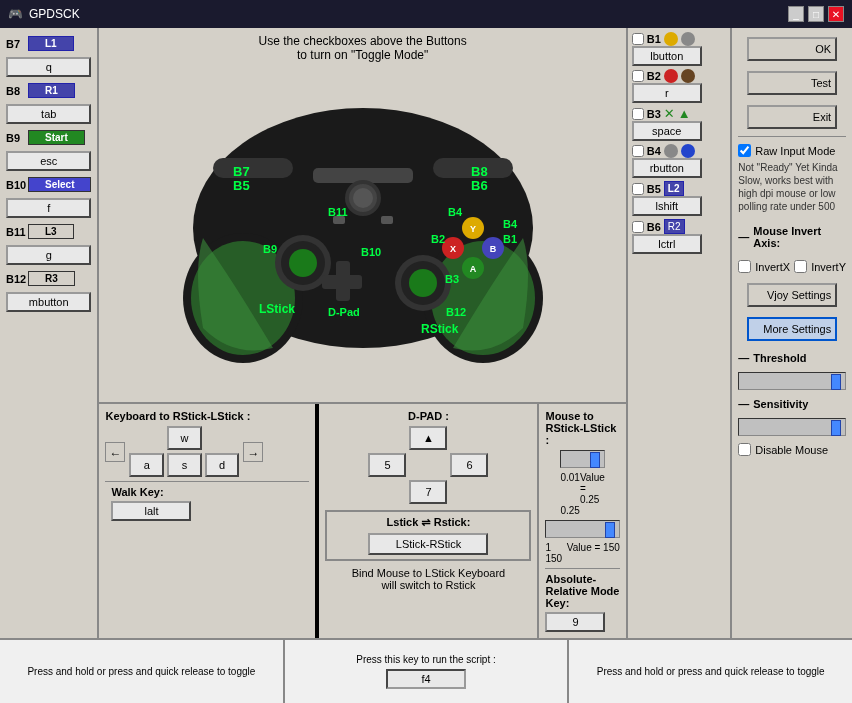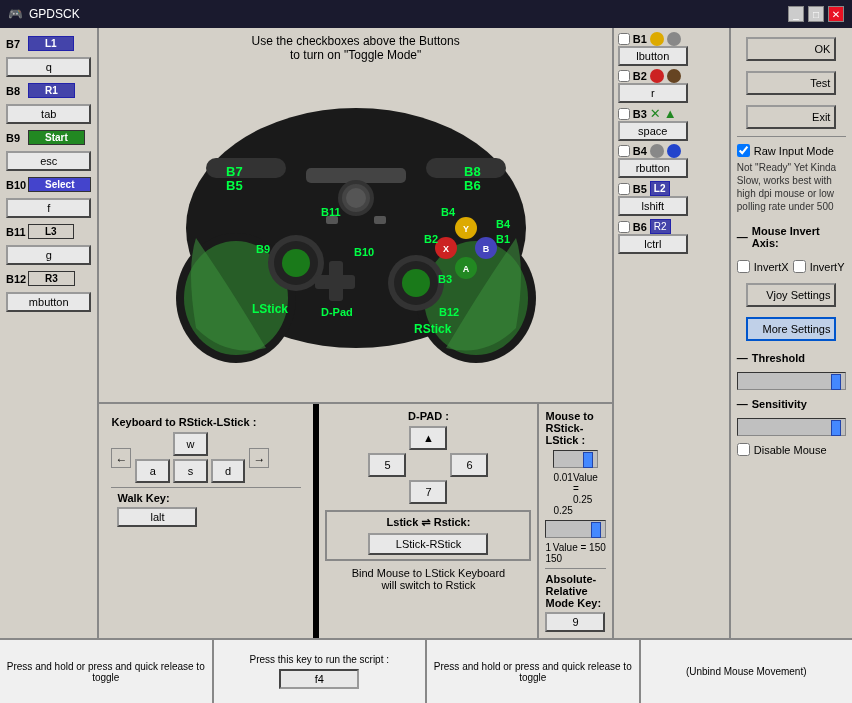"Keyboard to RStick-LStick :" div { border-right: 6px solid #000000 -> 4px solid #000000; padding: 12px -> 6px }
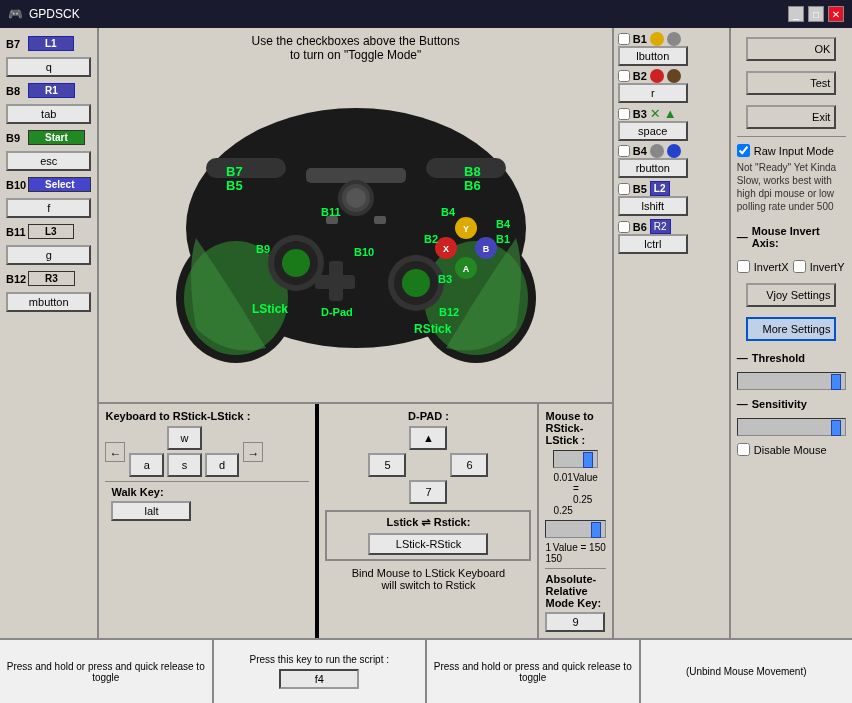"0.01" div { margin: 4px 8px -> 4px 15px }
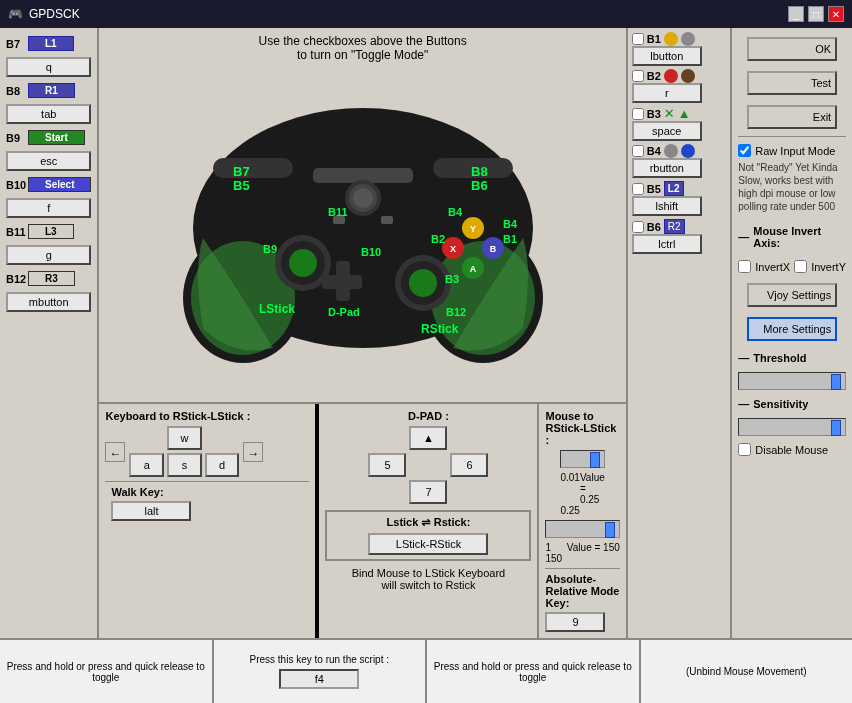"(Unbind Mouse Movement)" div.bottom-segment { html: <div> <span>(Unbind Mouse Movement)</span> </div> -> none }
